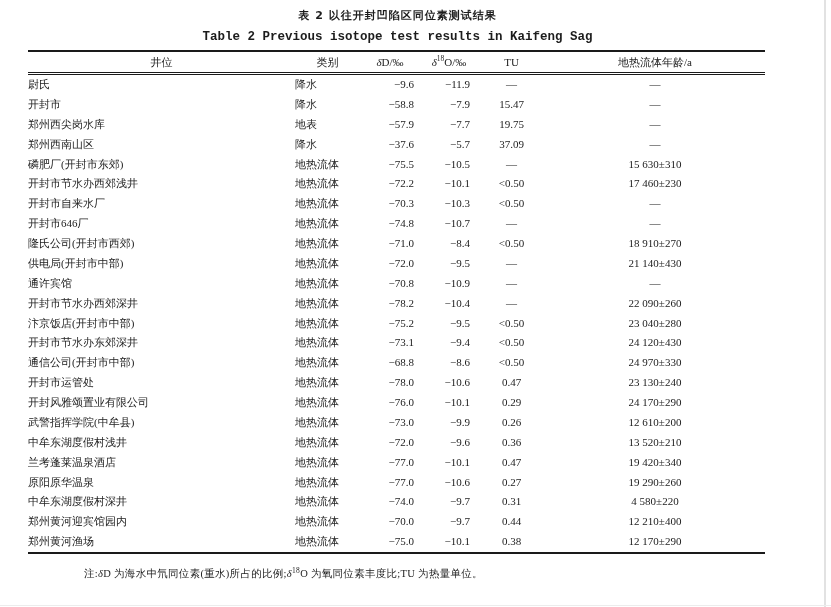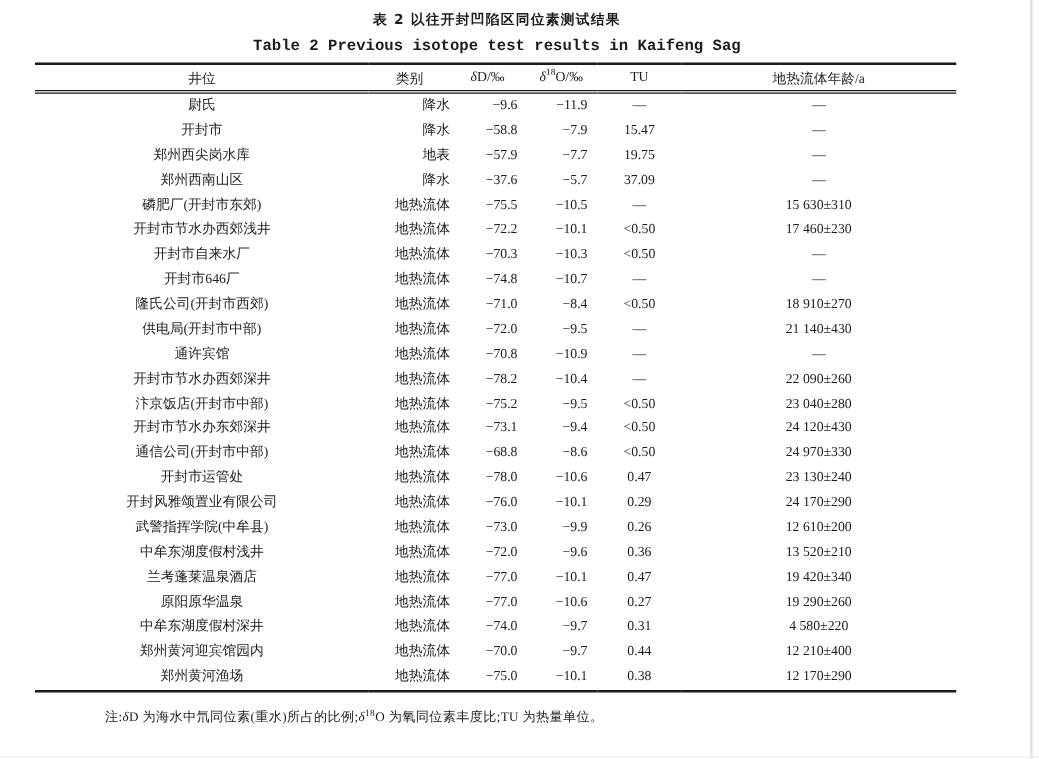"尉氏" td.c0 { text-align: center -> none }
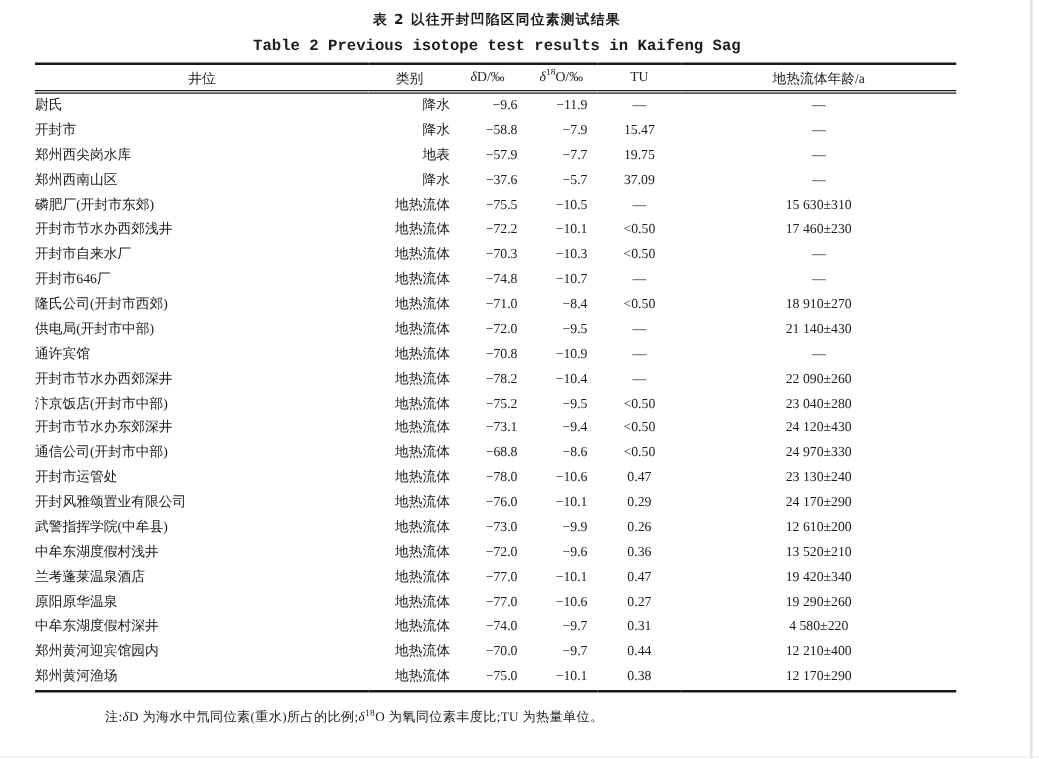"降水" td.c1 { text-align: right -> left }
